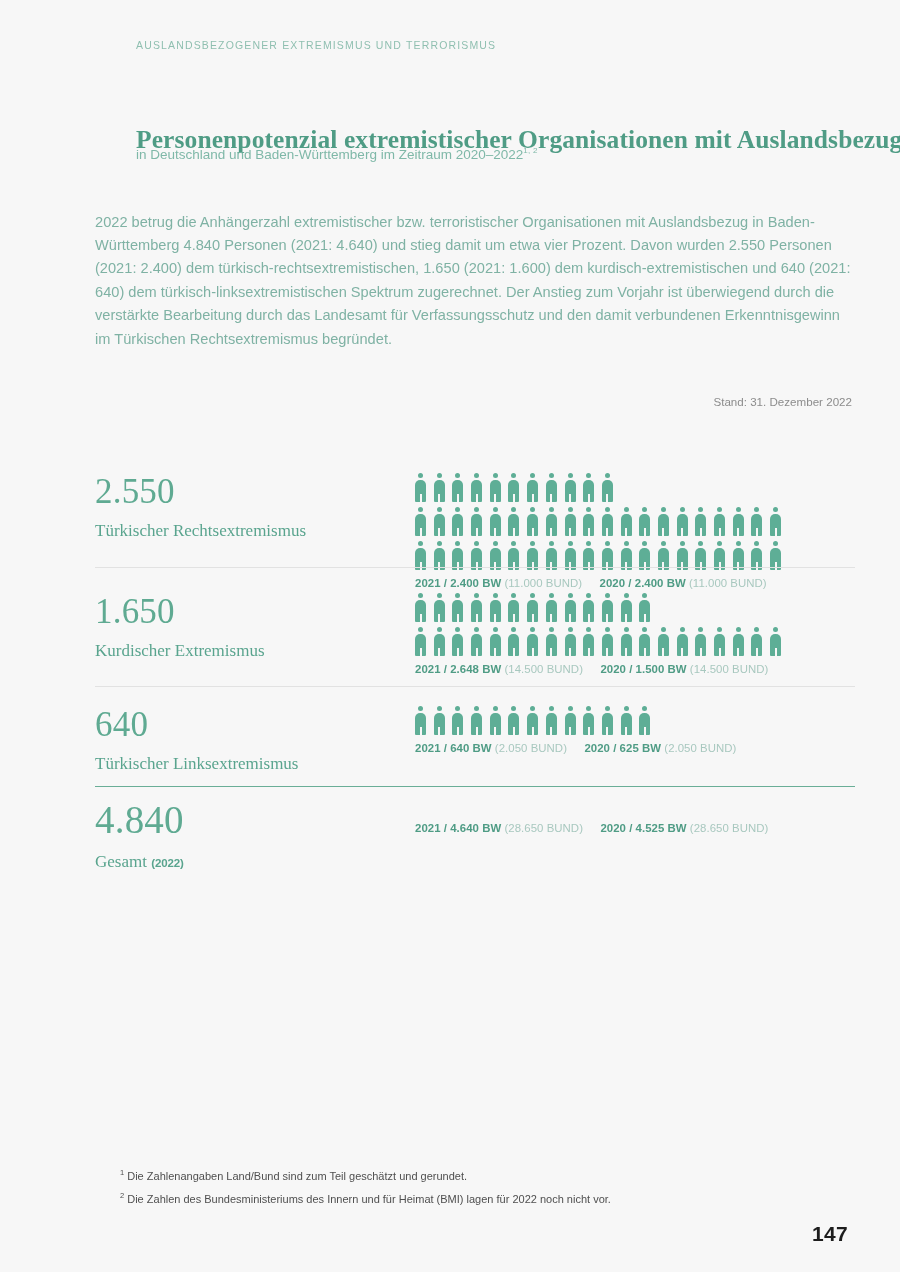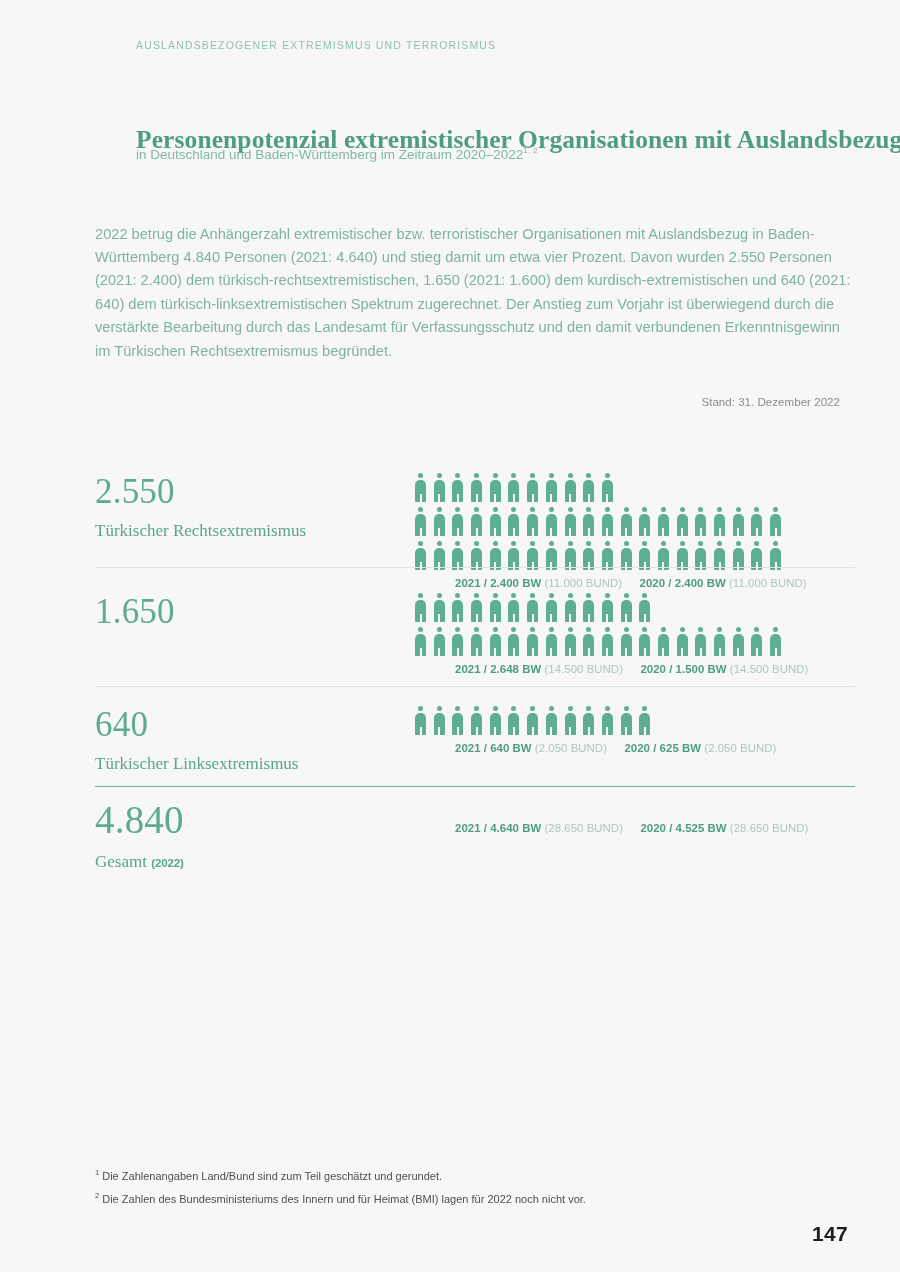"2022 betrug die Anhängerzahl" .intro { top: 208px -> 196px }
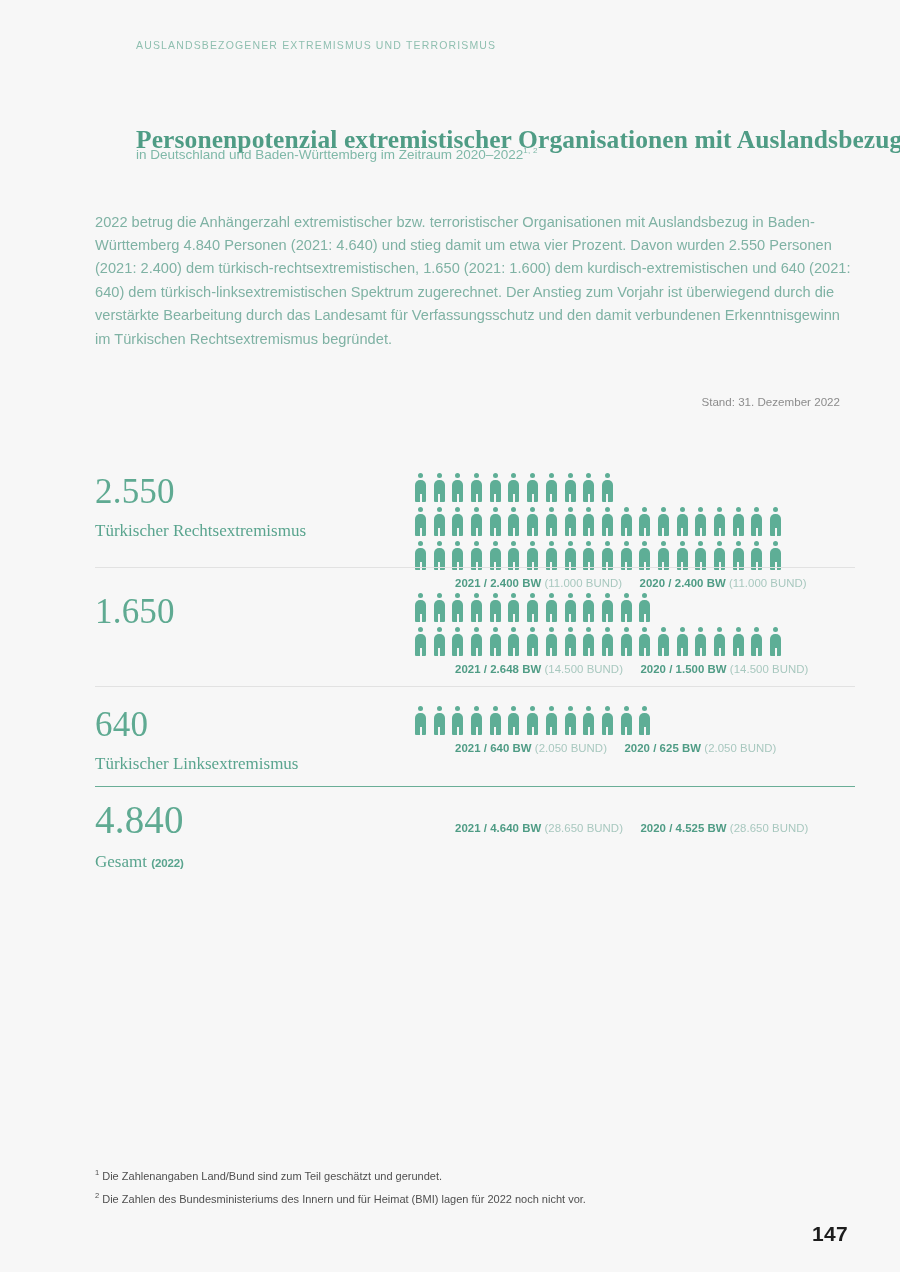"Stand: 31. Dezember 2022" .stand { right: 60px -> 48px }
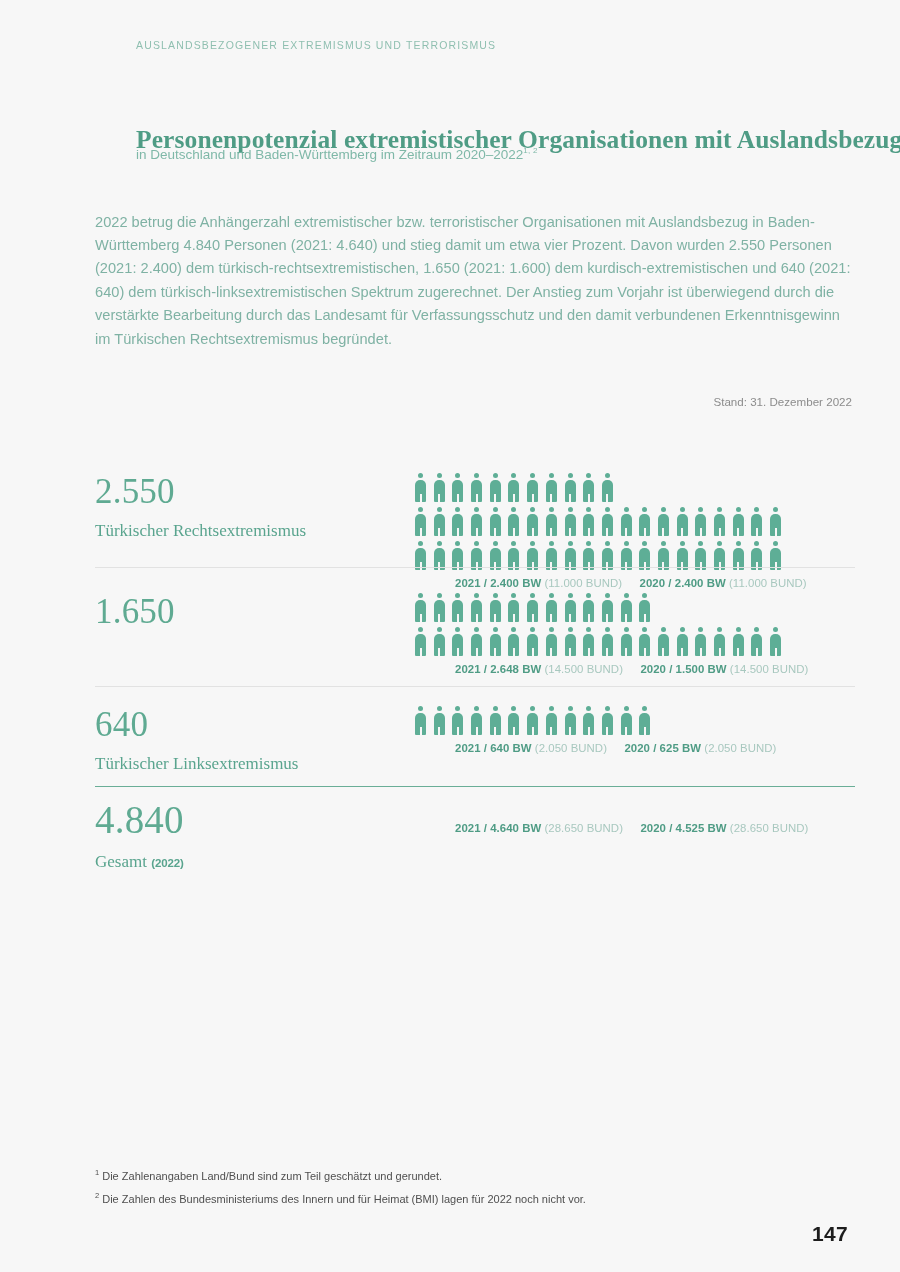"2021 / 2.400 BW (11.000" .caption { margin-left: 40px -> none }
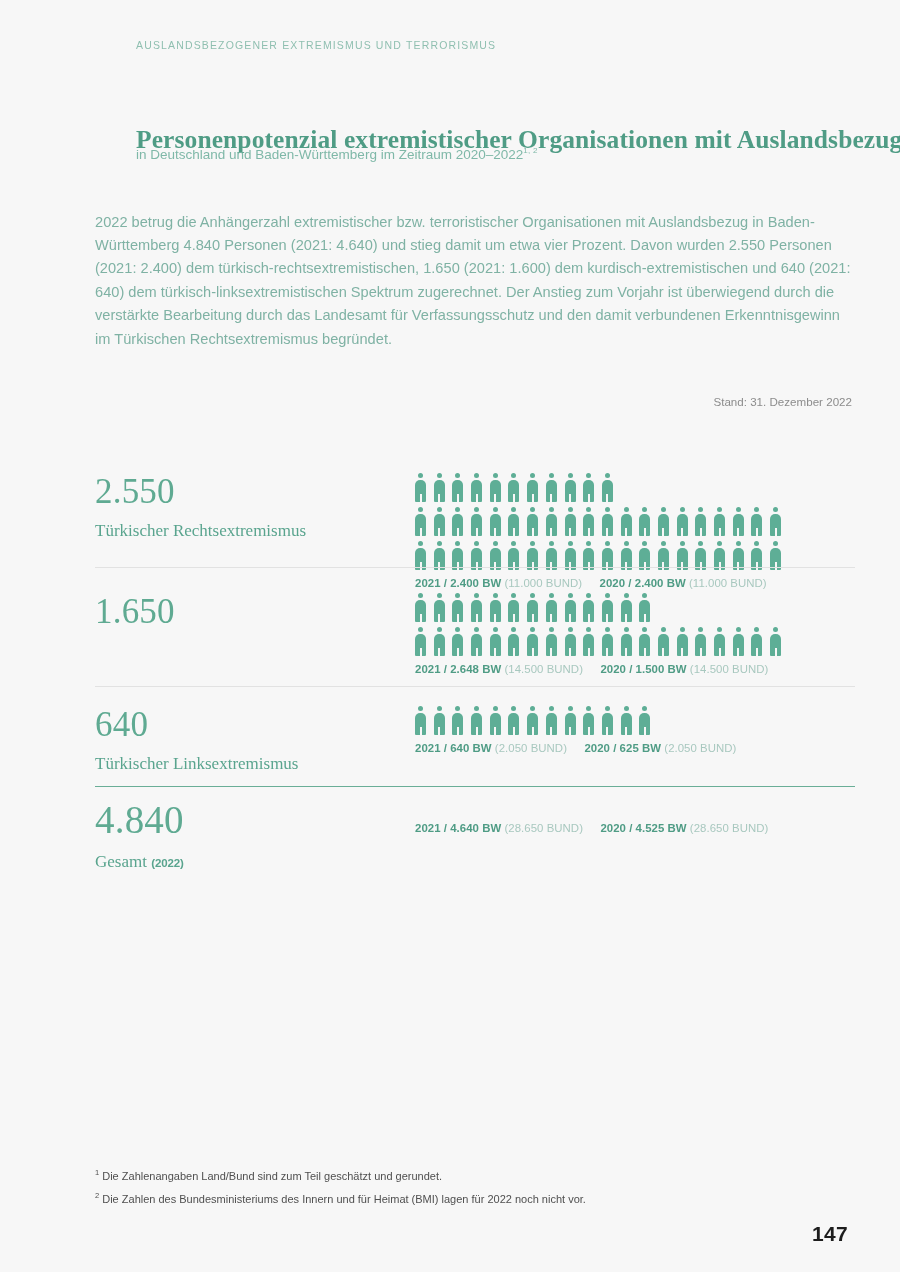"Kurdischer Extremismus" div.row-label { html: none -> <div>Kurdischer Extremismus</div> }
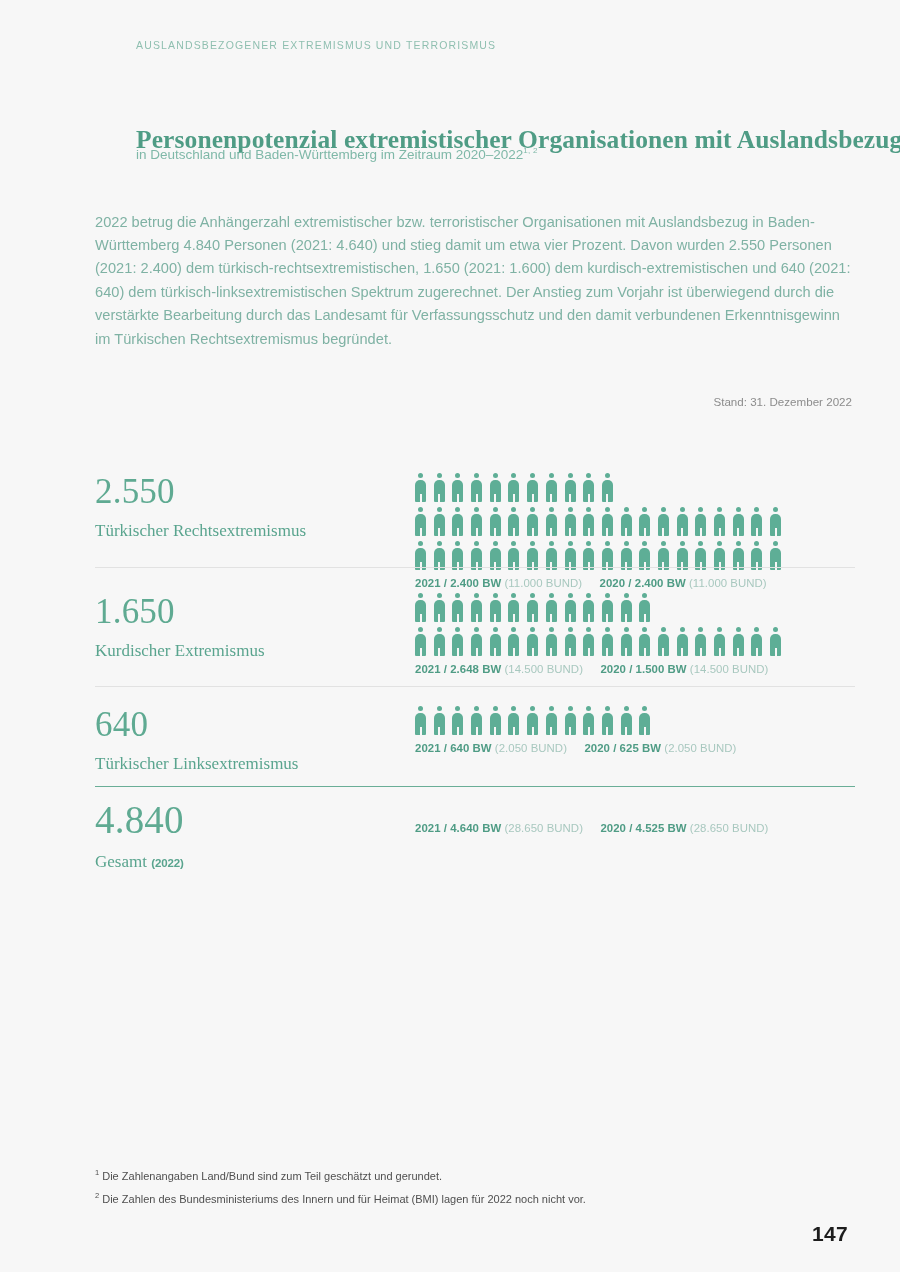"1 Die Zahlenangaben Land/Bund sind" .footnote { margin-left: none -> 25px }
